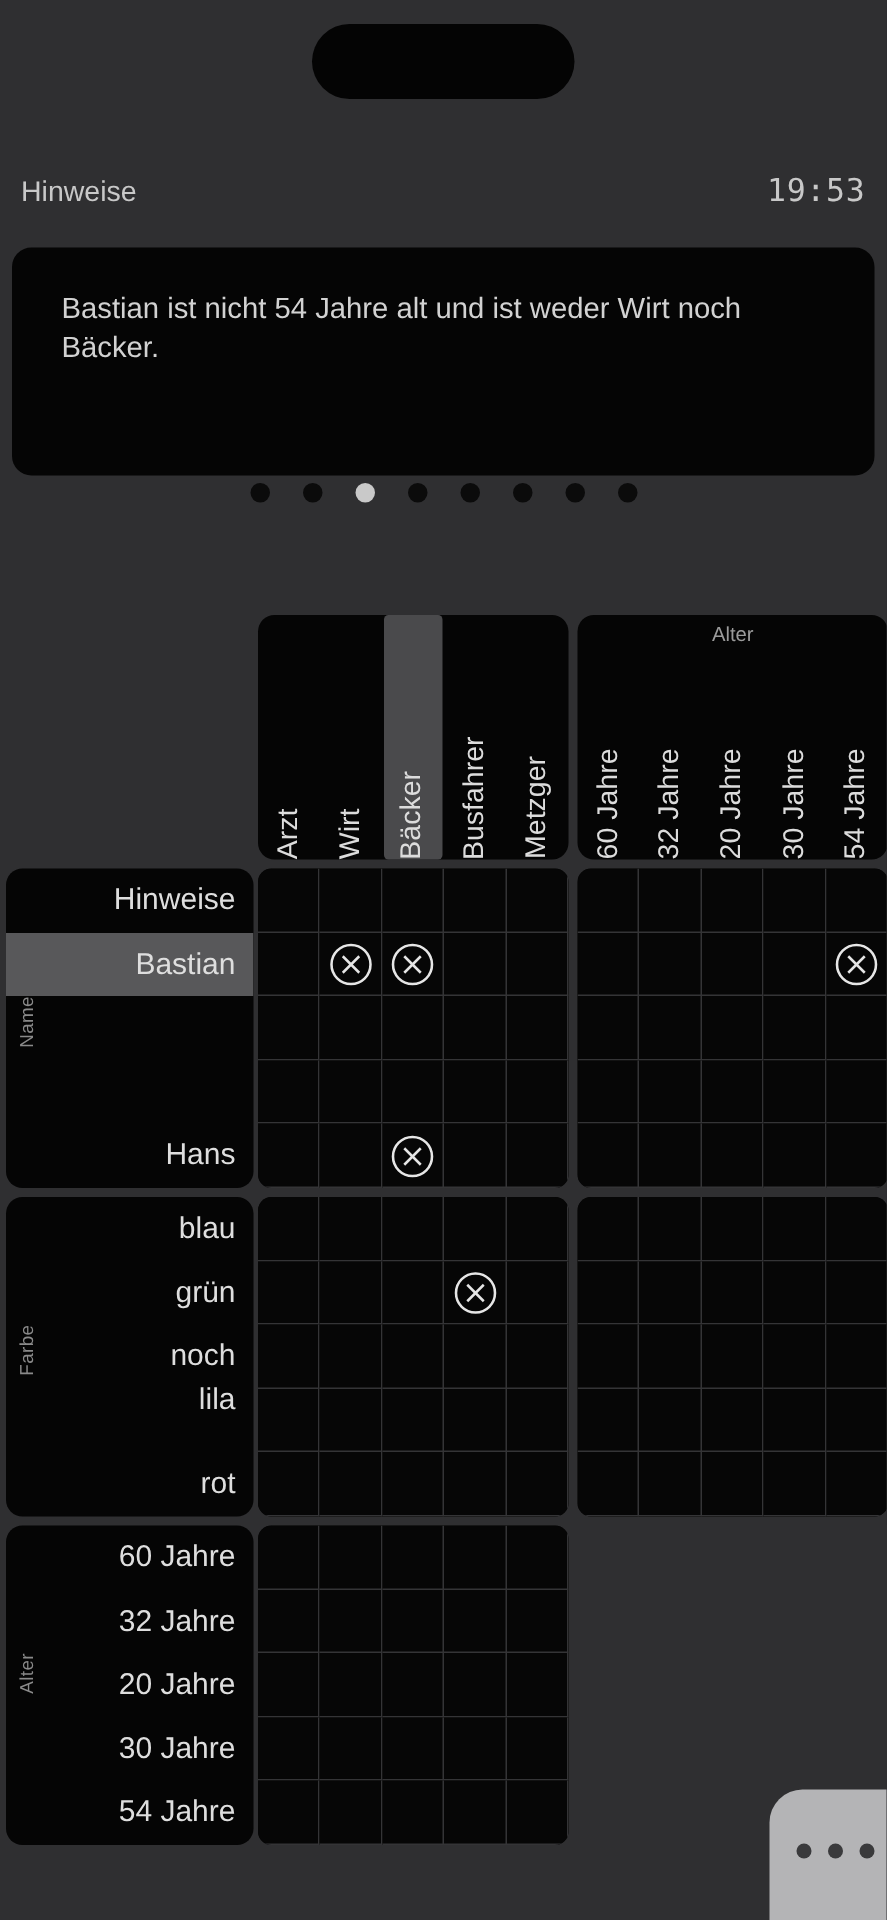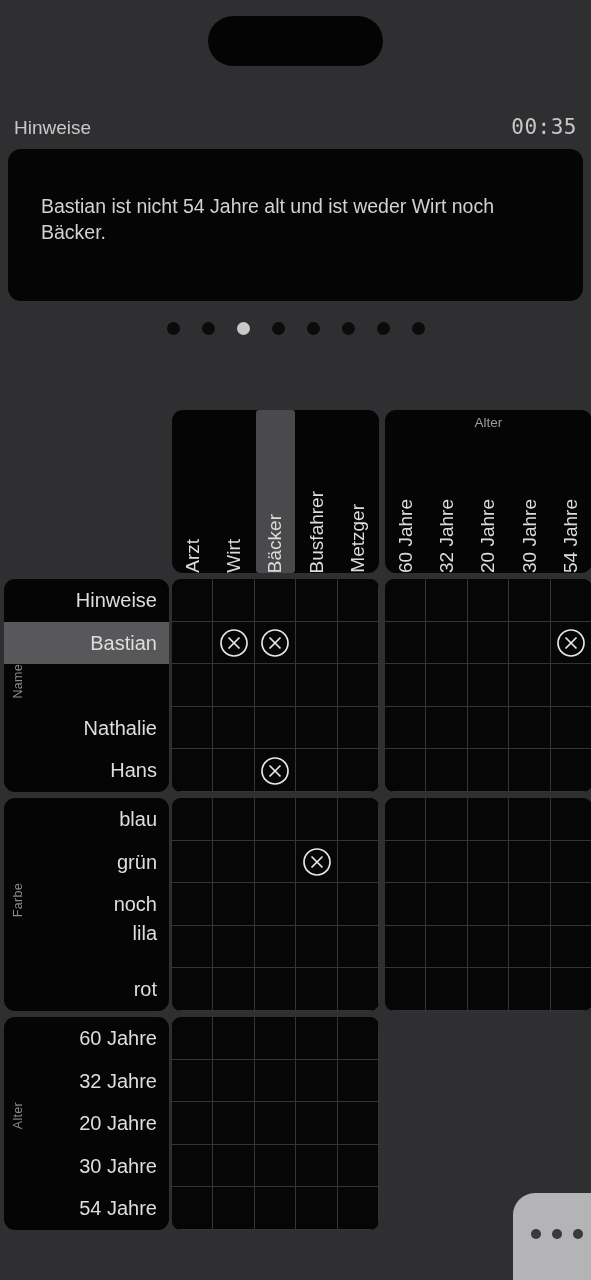"00:35" div.timer { text: 00:35 -> 19:53 }
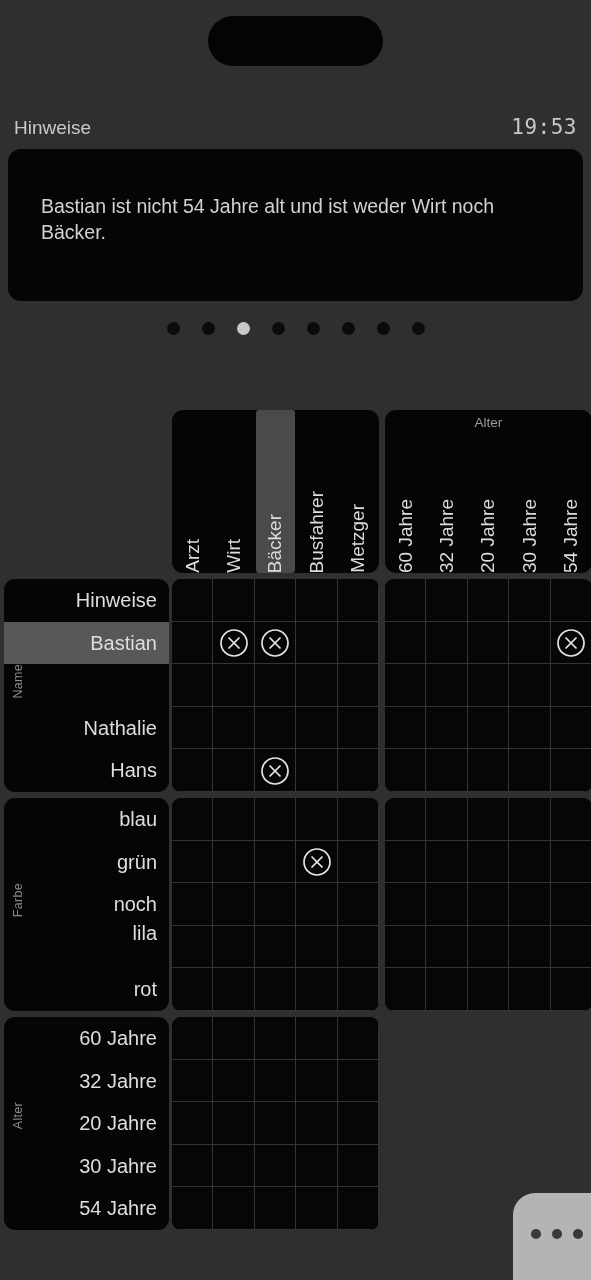"Bastian ist nicht 54 Jahre" .clue { padding: 44px 33px 0 33px -> 28px 33px 0 33px; top: 149px -> 165px }
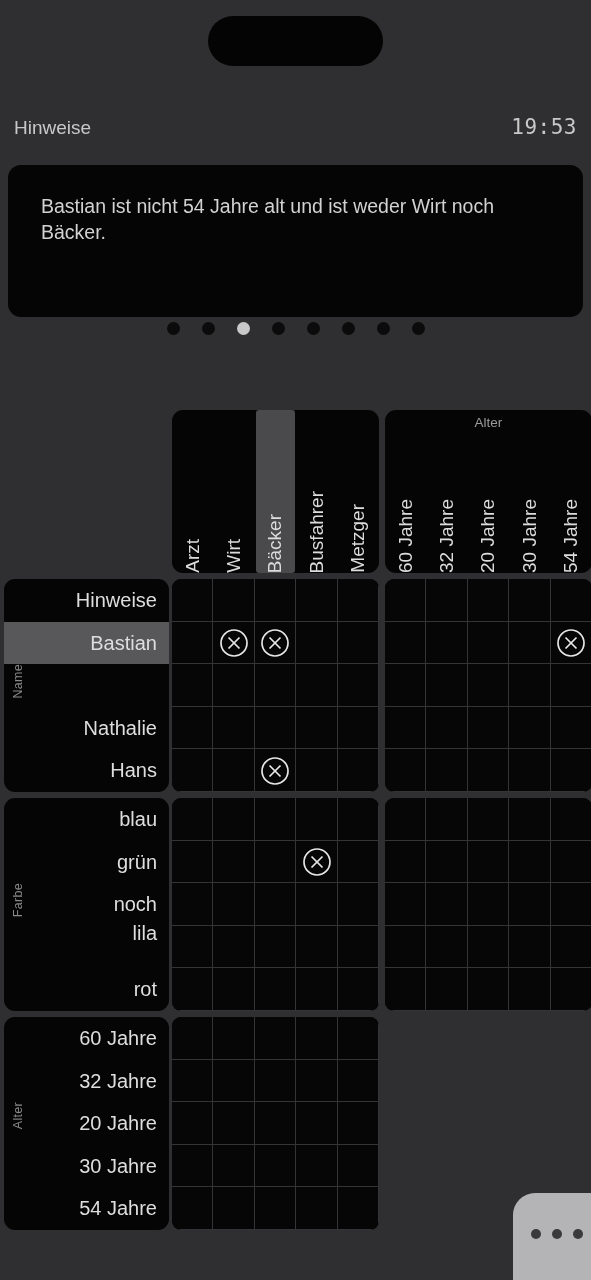"Nathalie" div.rowlabel { html: <div>Nathalie</div> -> none }
